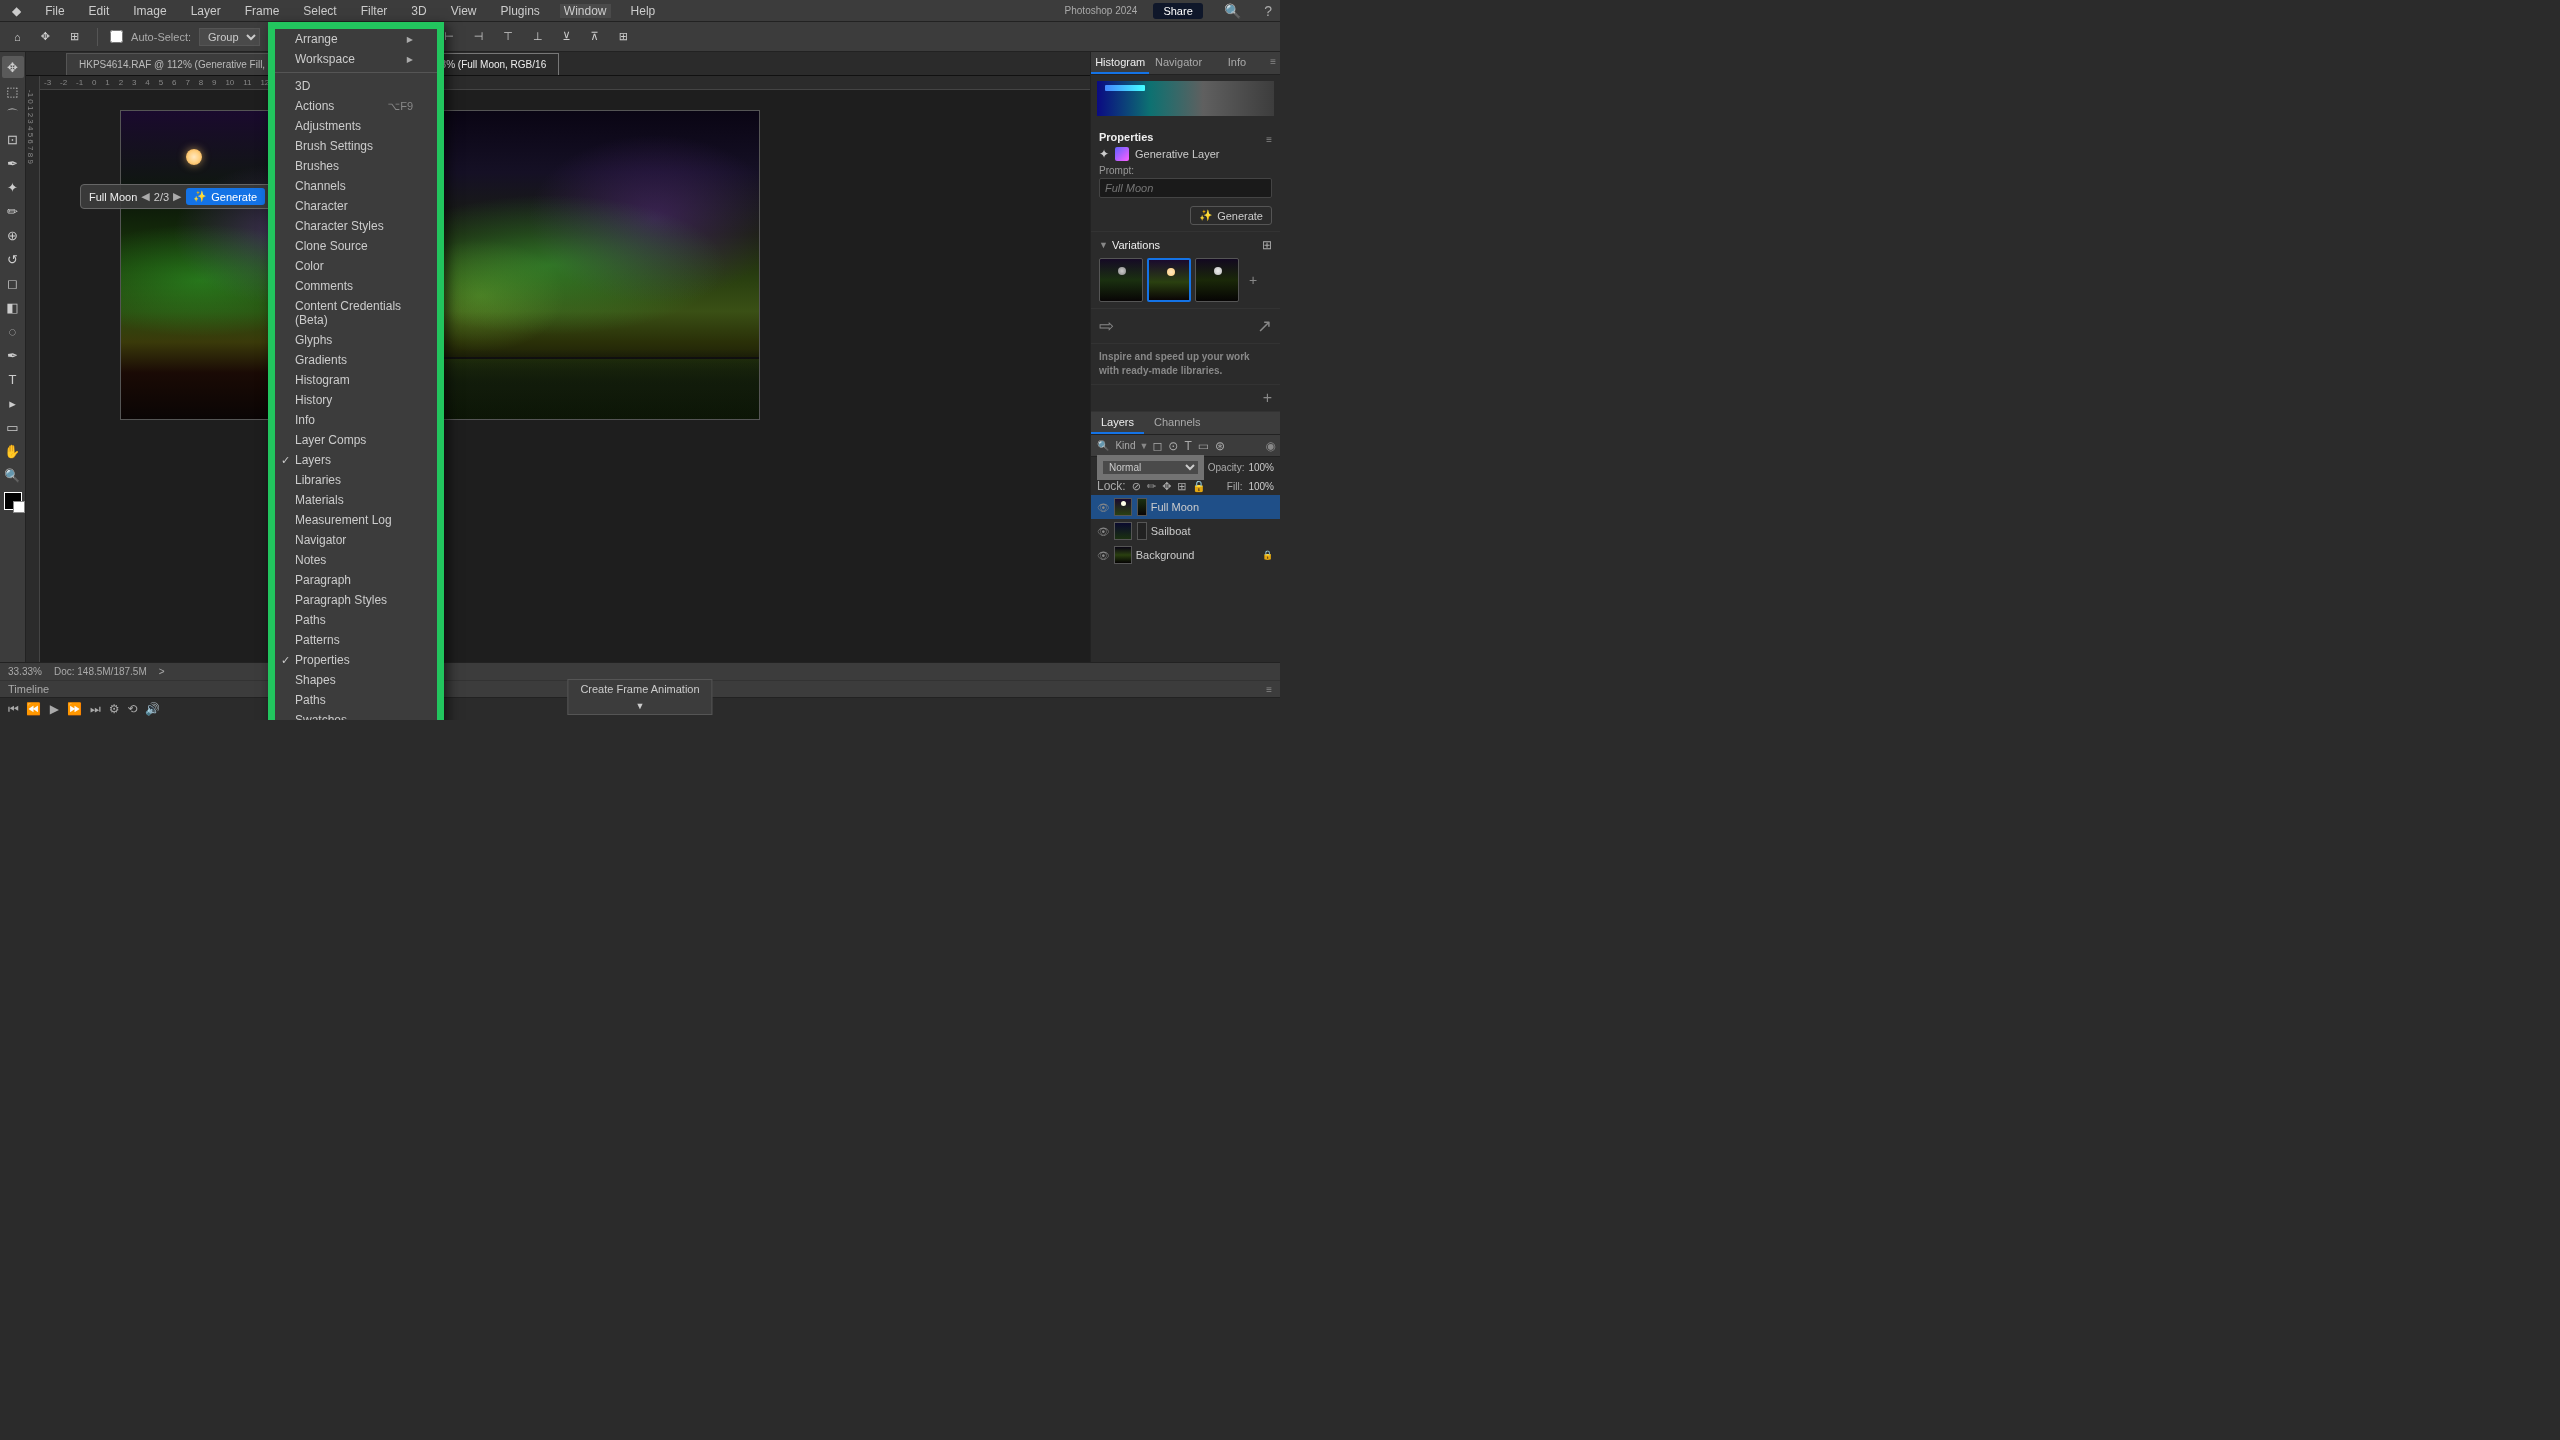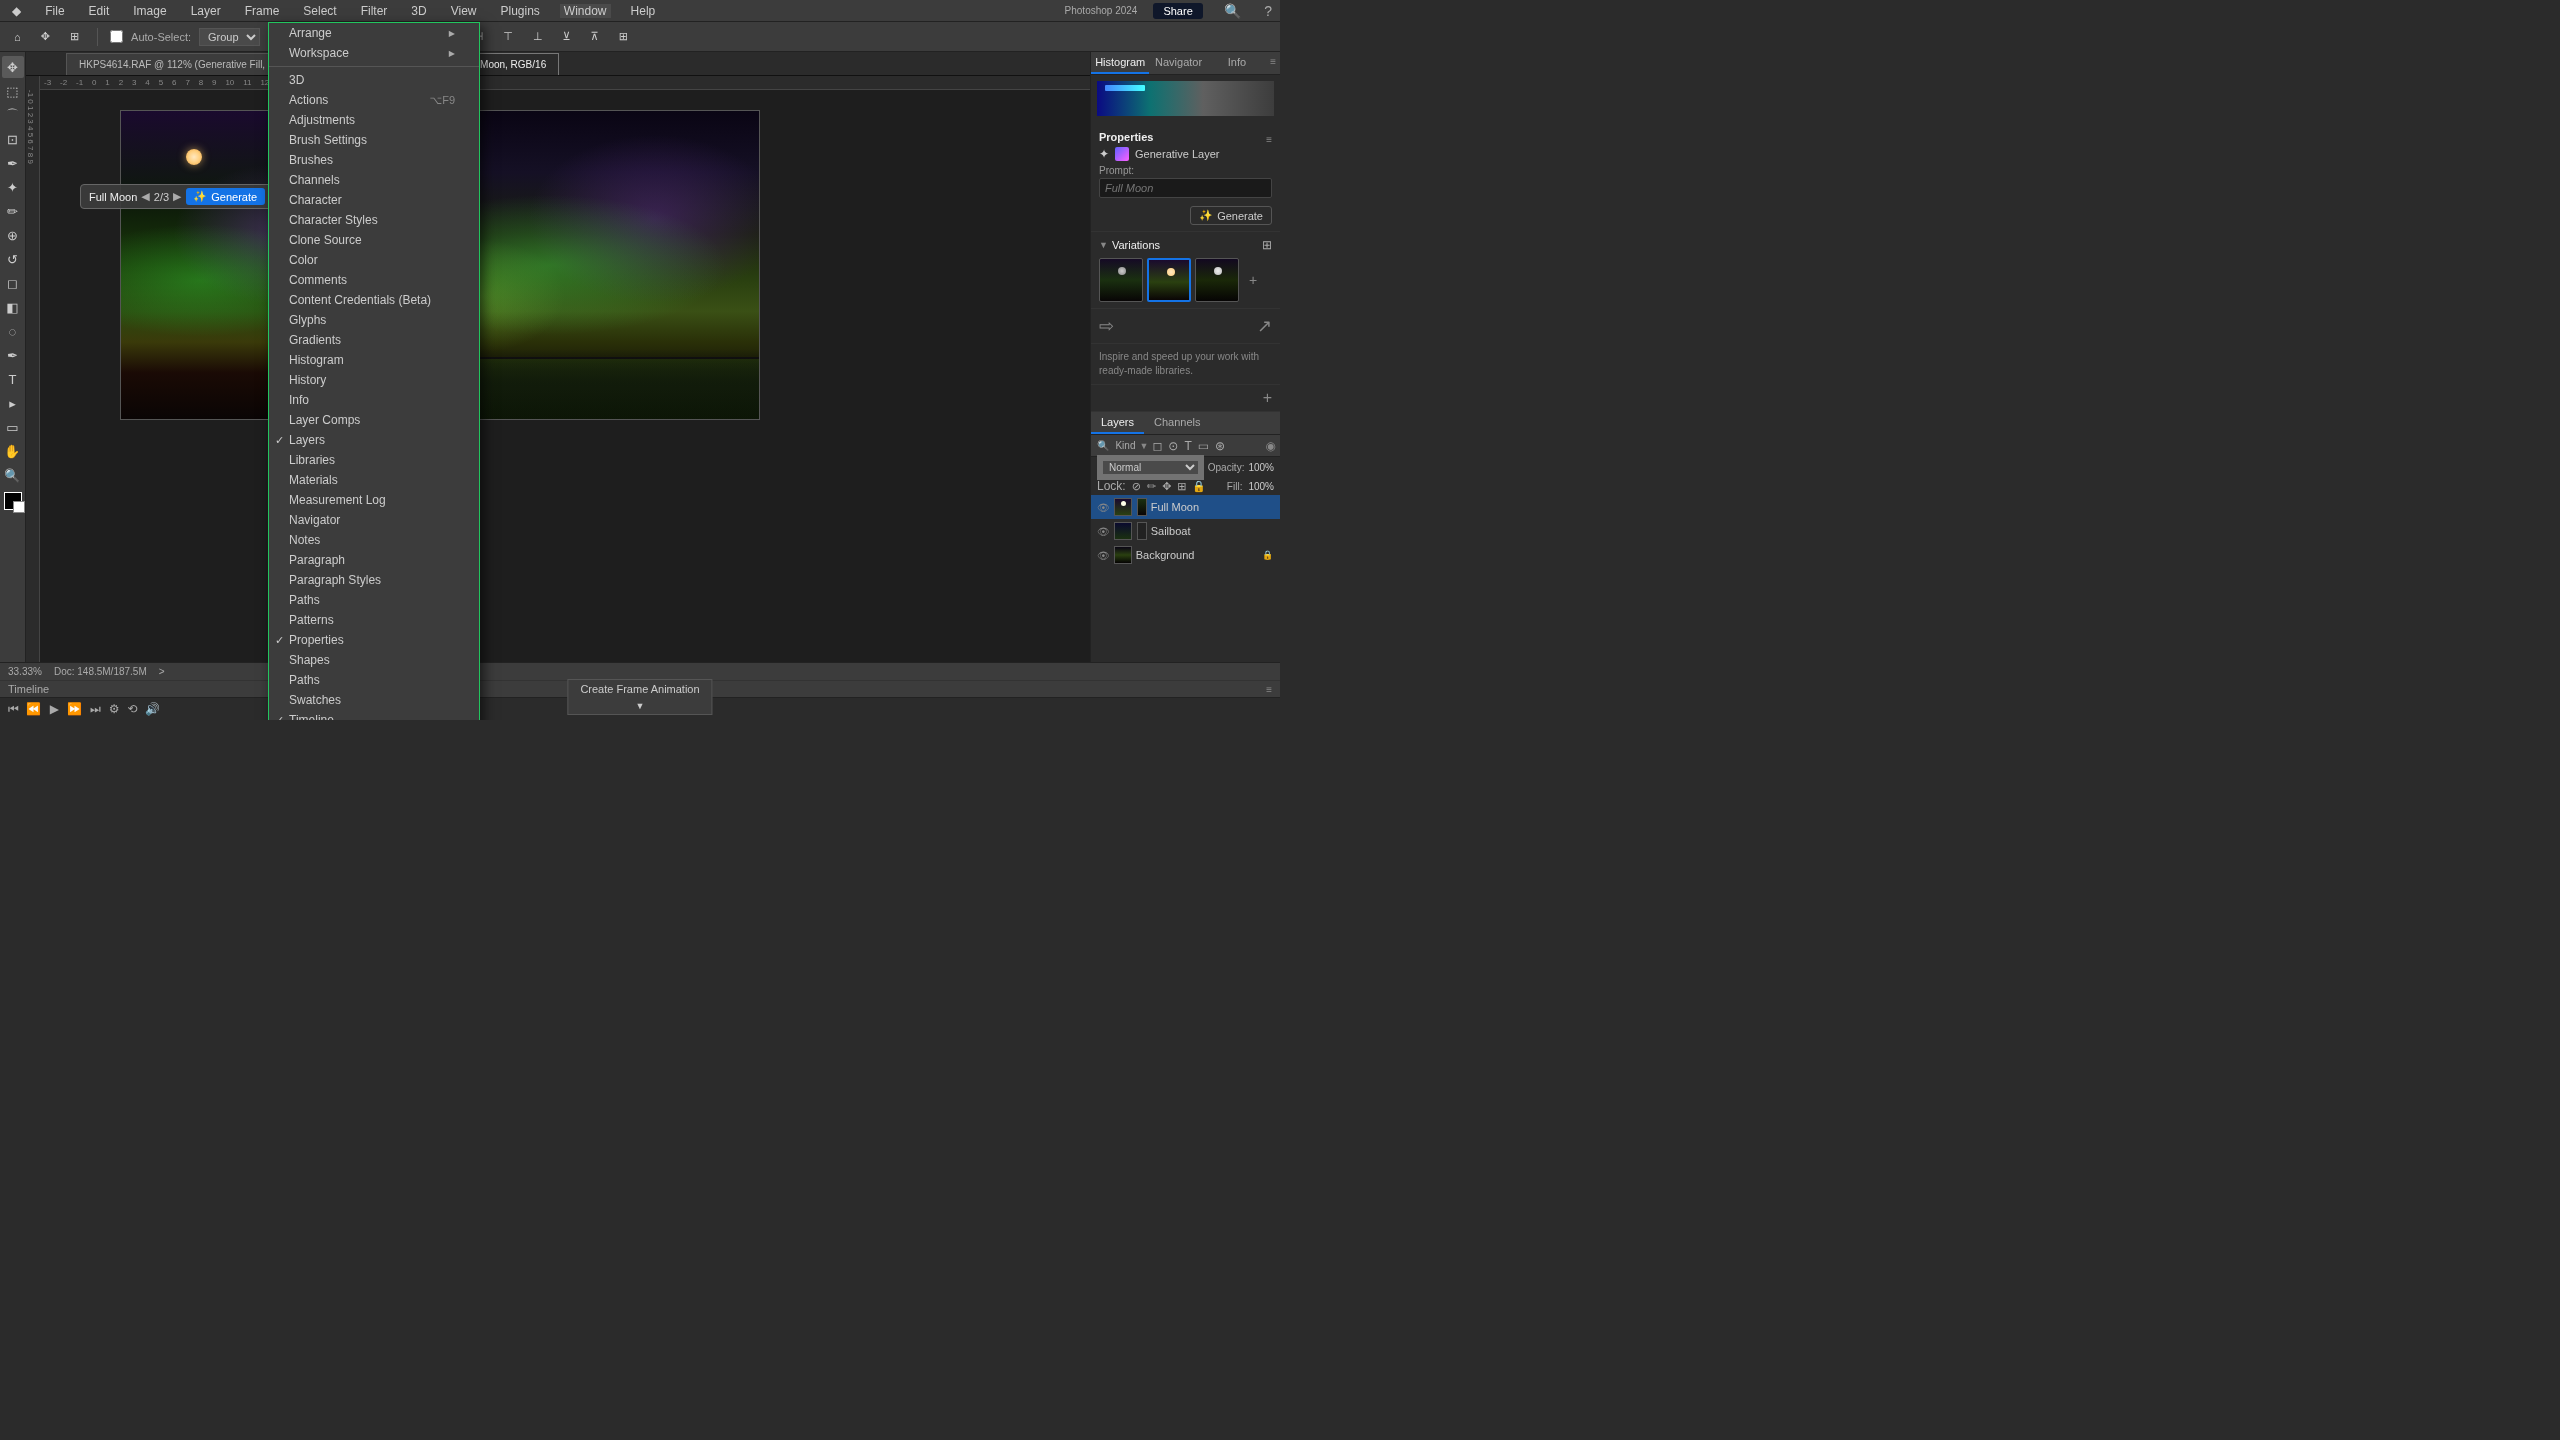"Arrange" .dropdown-menu { border: 1px solid #22c55e -> 7px solid #22c55e; width: 212px -> 176px }
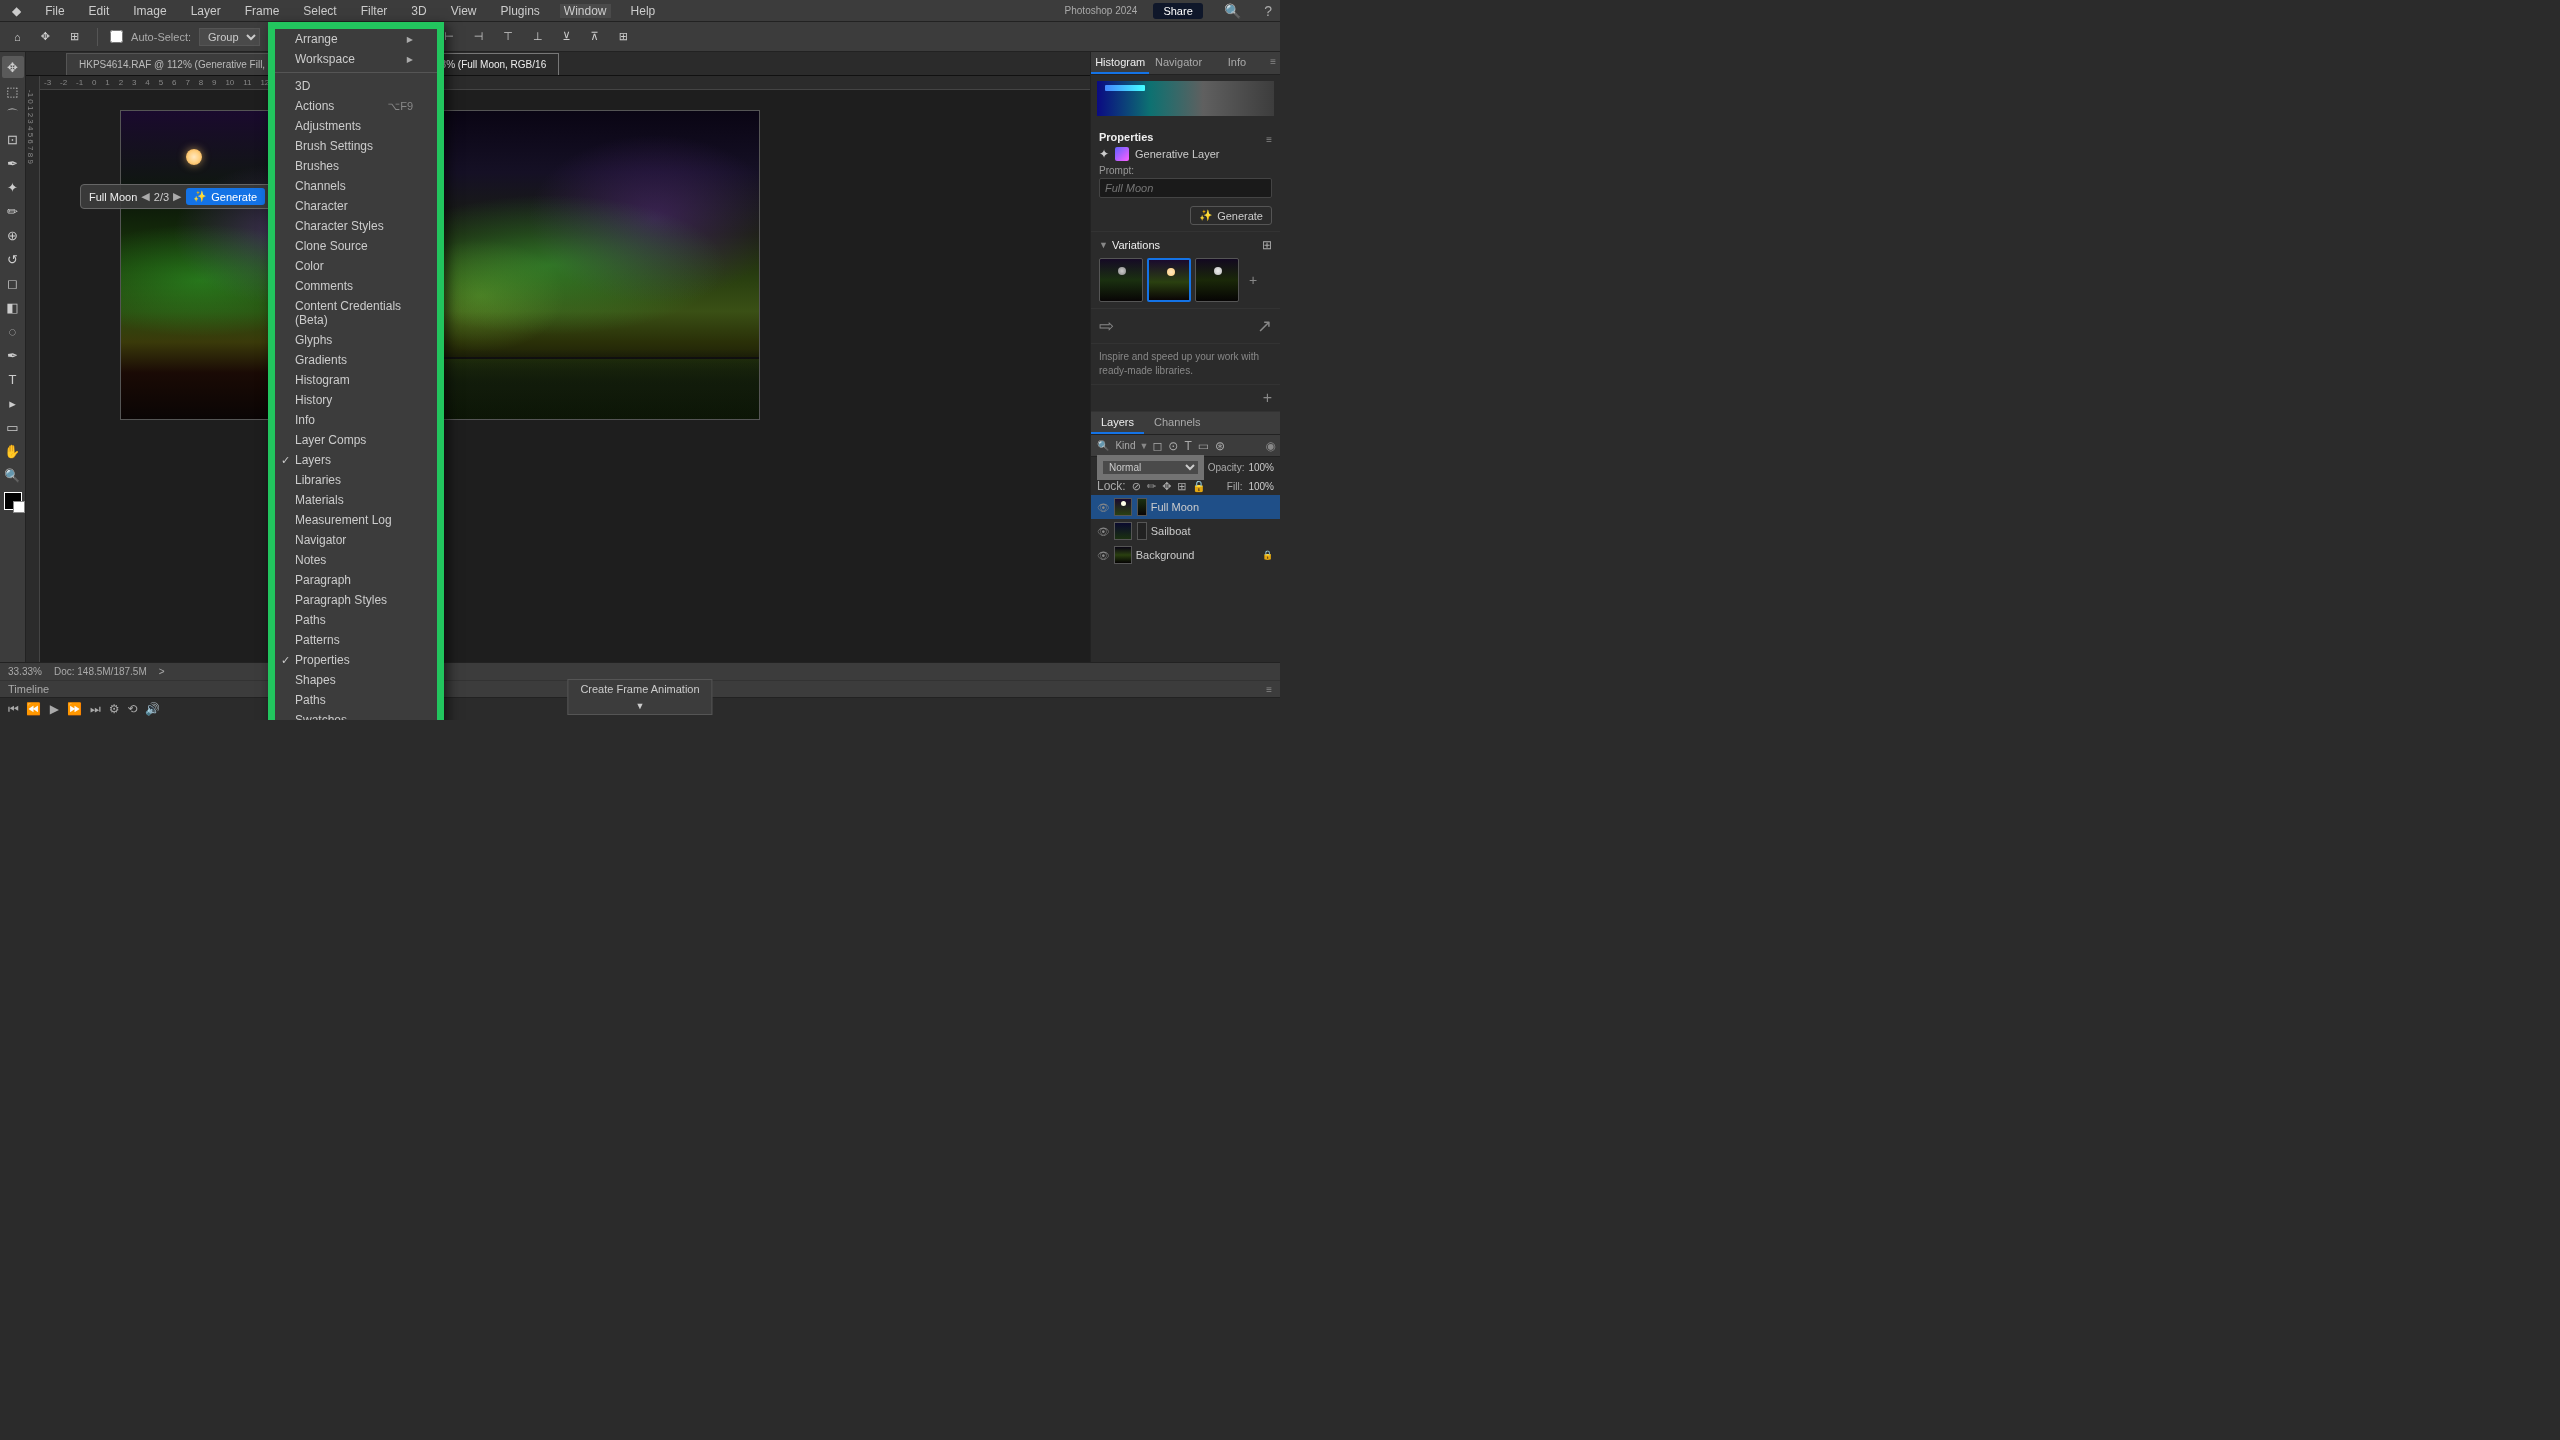"Inspire and speed up your" div { font-weight: none -> bold }
